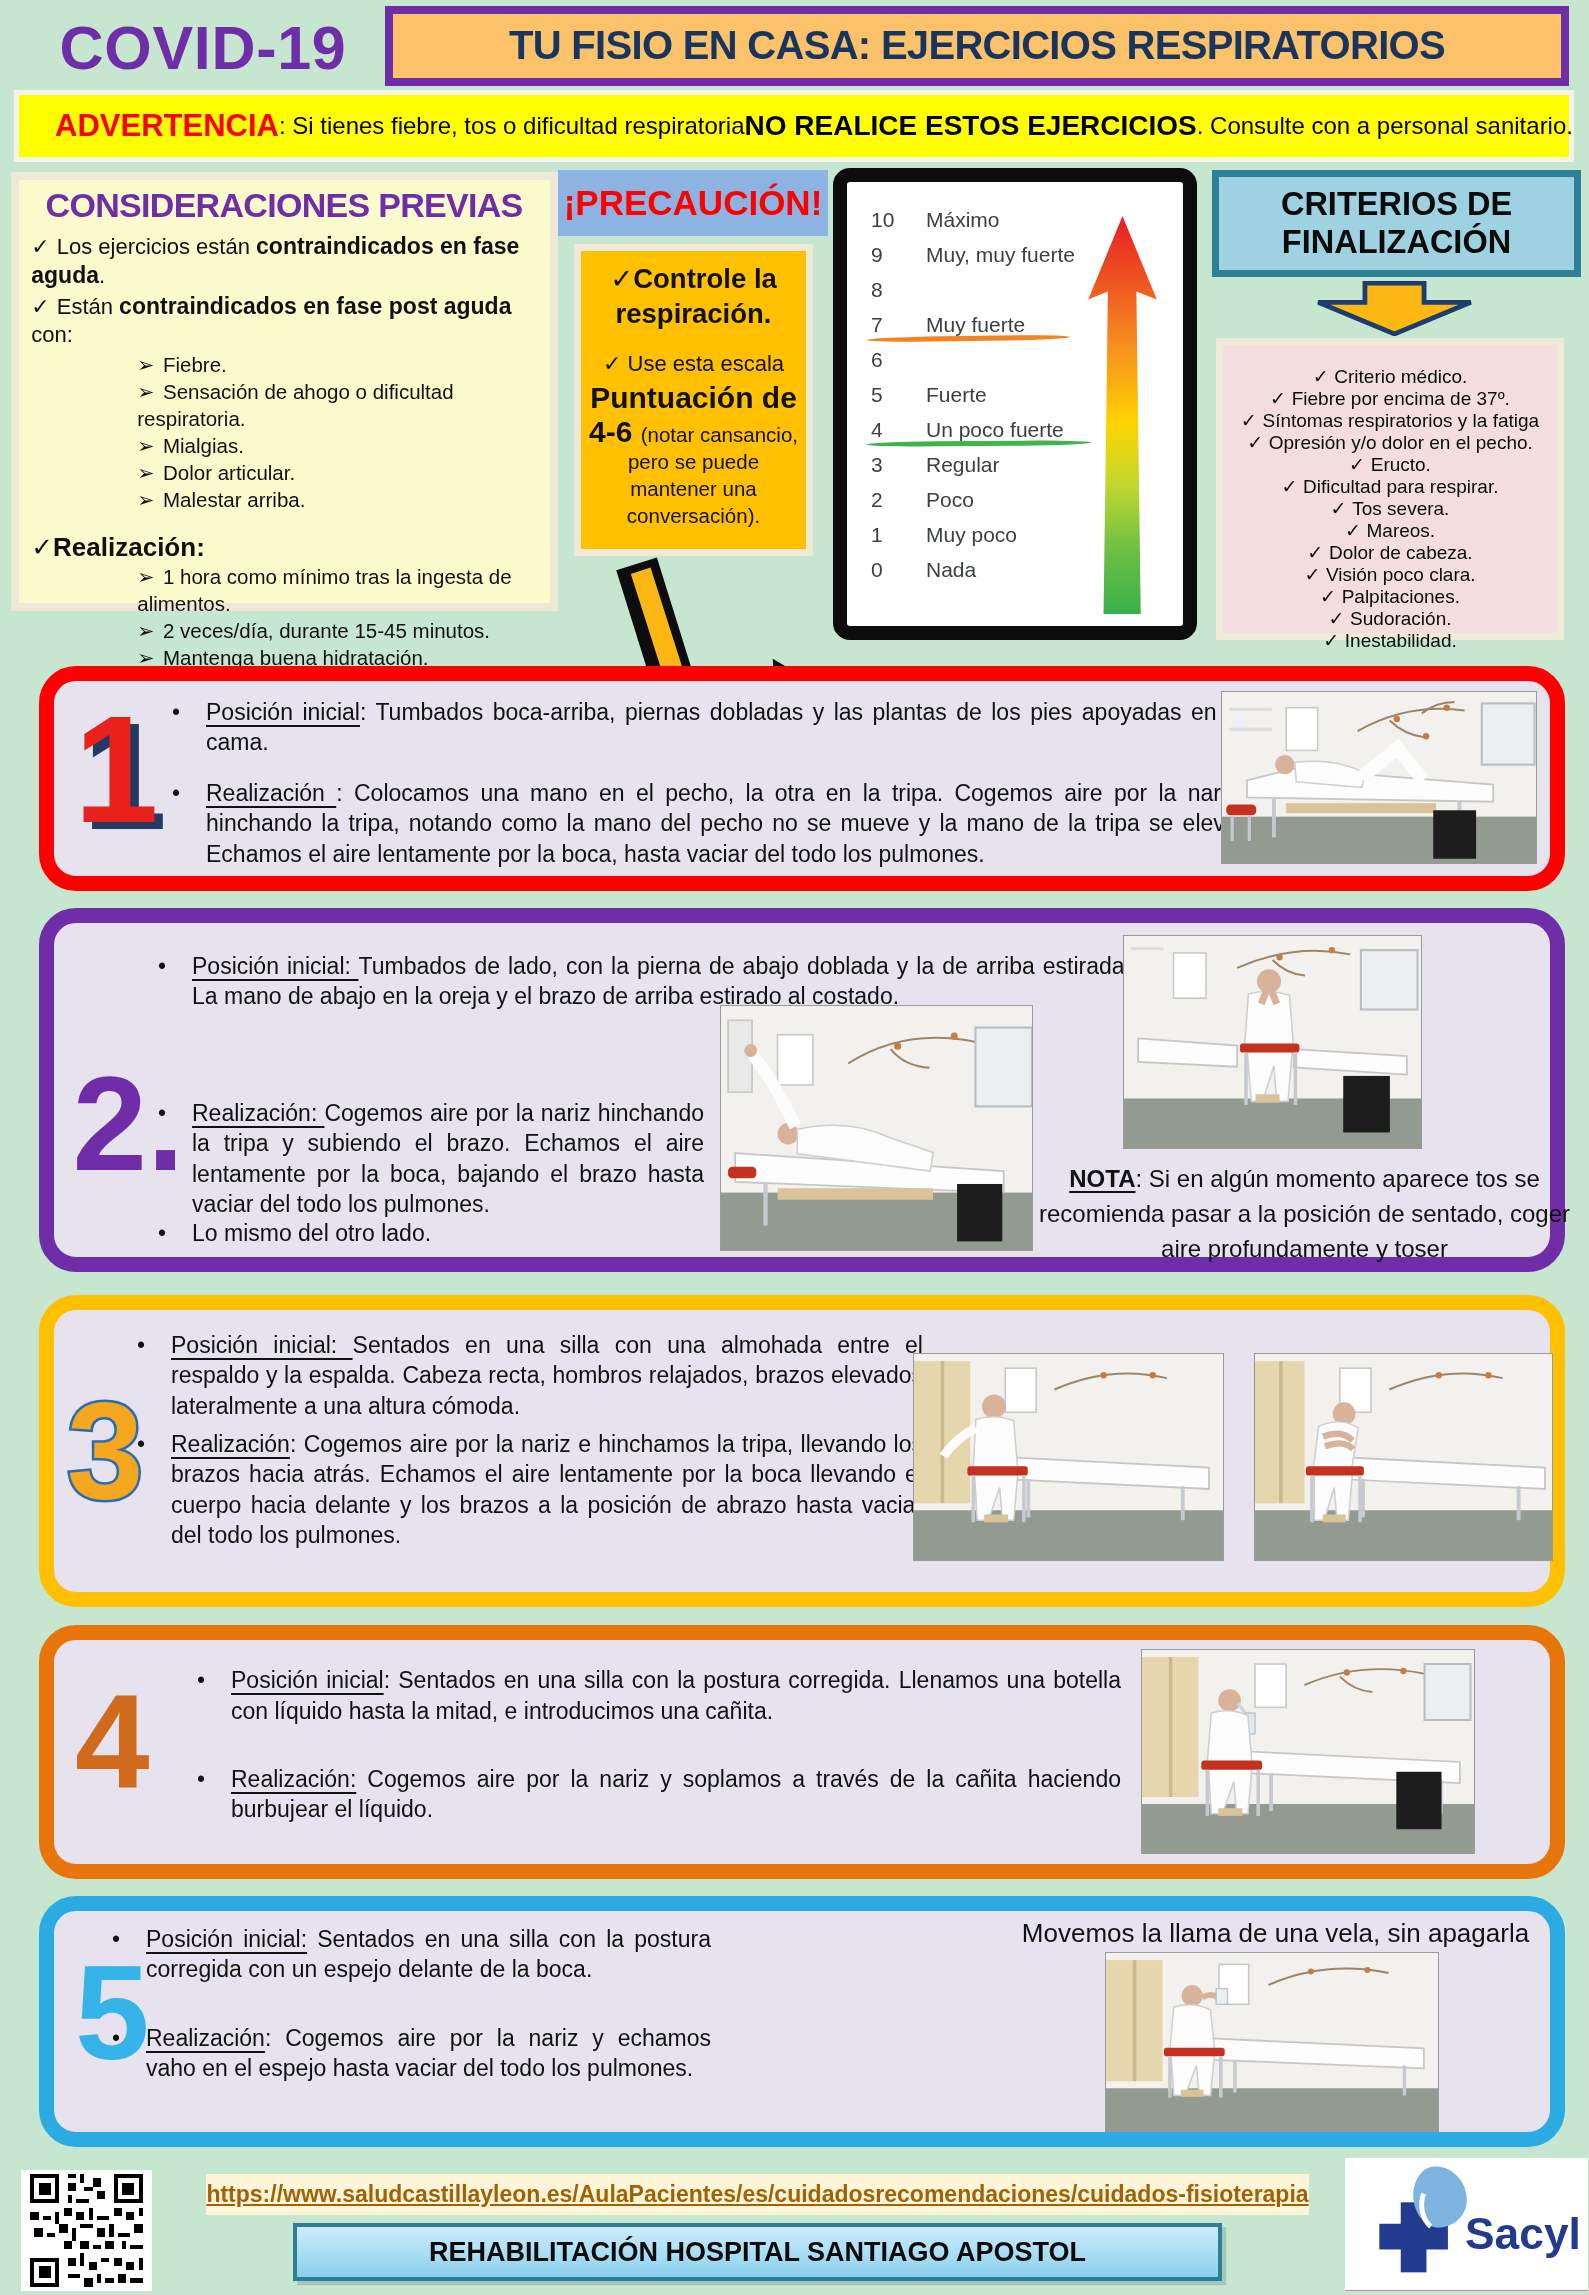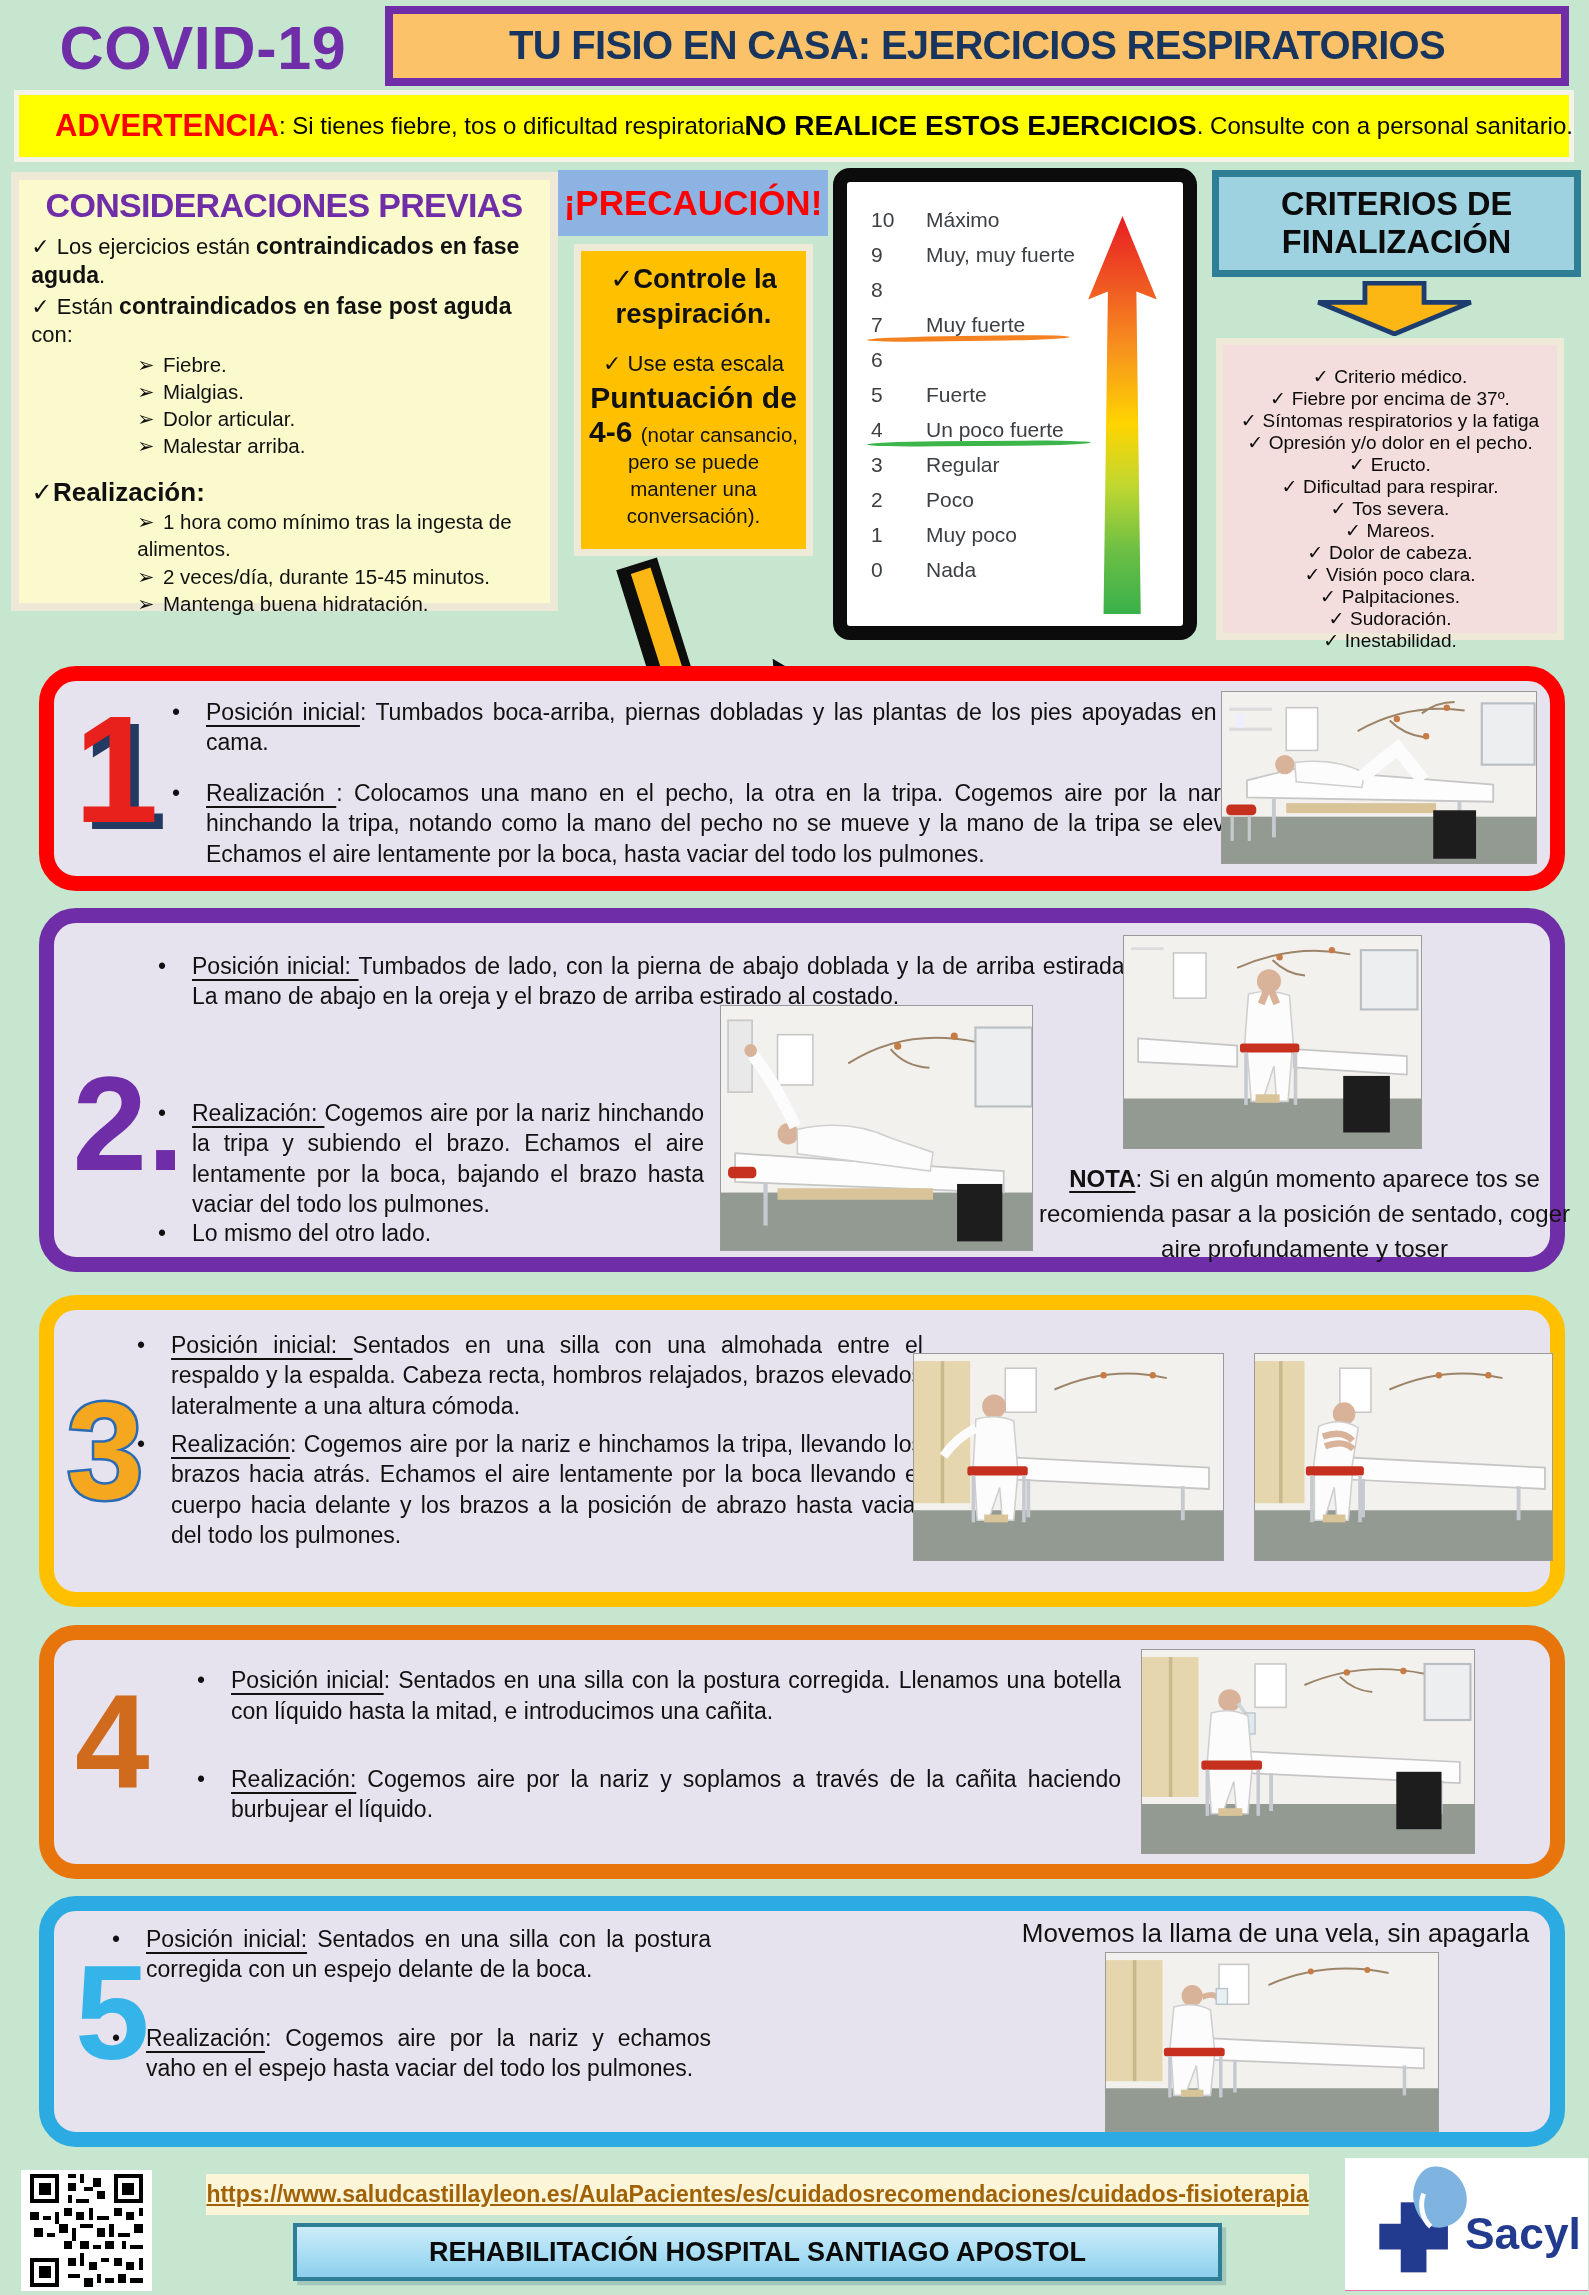"➢ Sensación de ahogo o" div.csub { html: none -> <div><span>➢</span><span>Sensación de ahogo o dificultad respiratoria.</span></div> }
